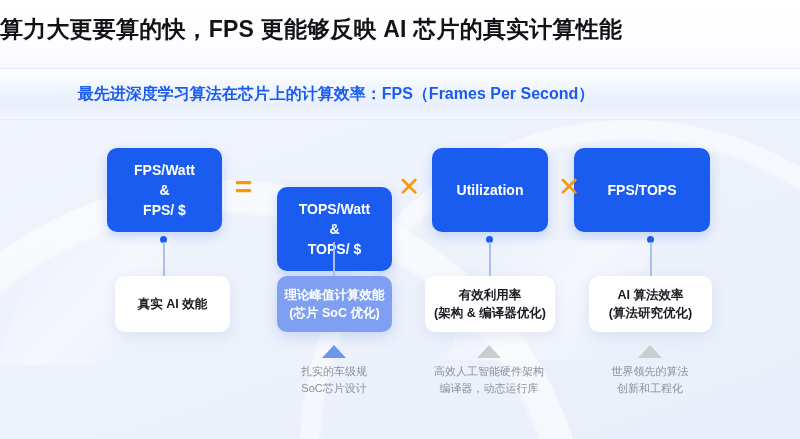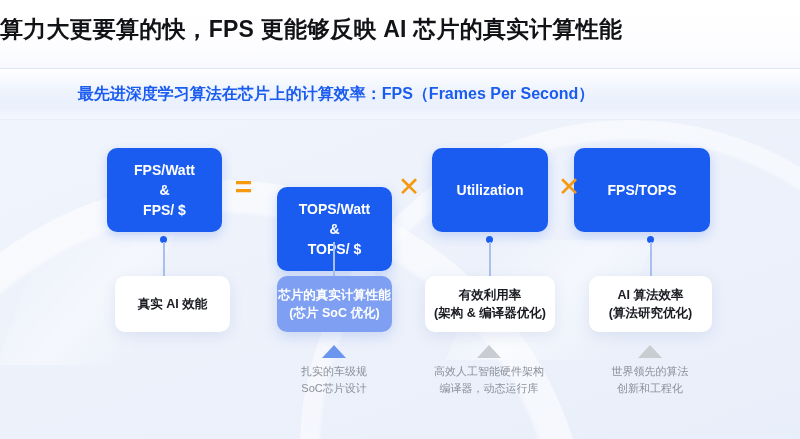"芯片的真实计算性能" div.cl { text: 芯片的真实计算性 -> 理论峰值计算效 }
